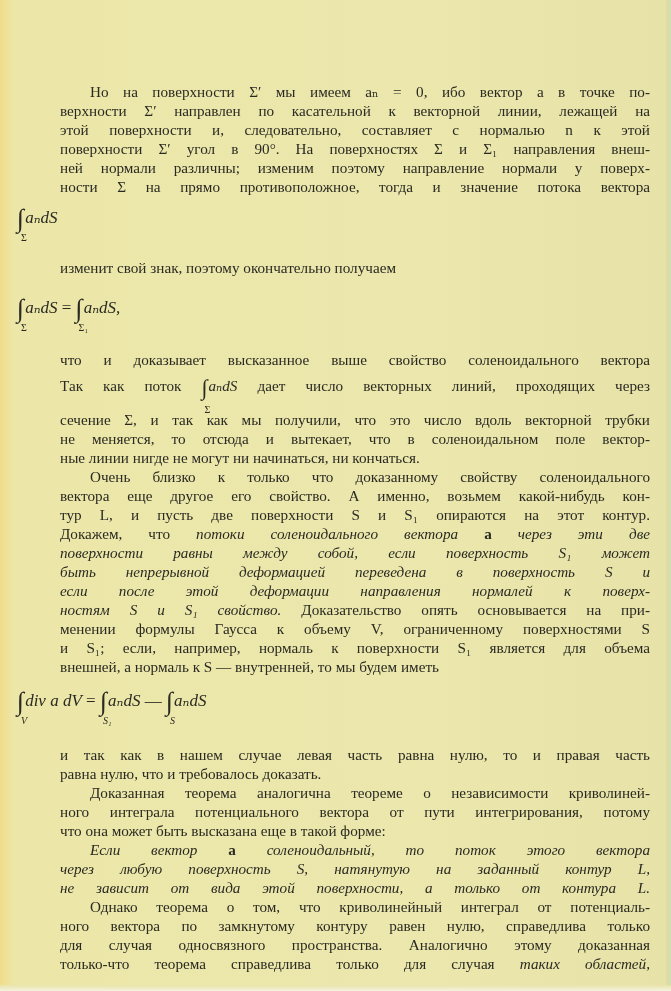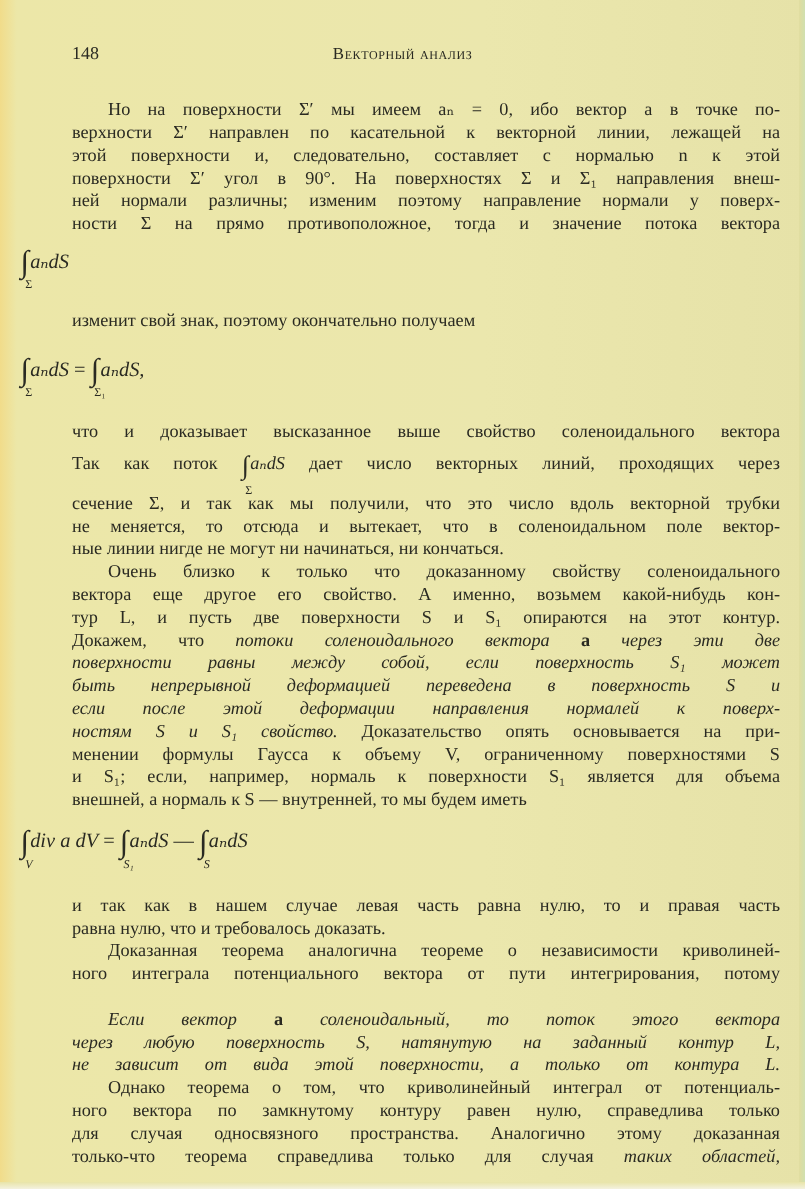"148" div.header { html: <div> <span>148</span> <div>Векторный анализ</div> </div> -> none }
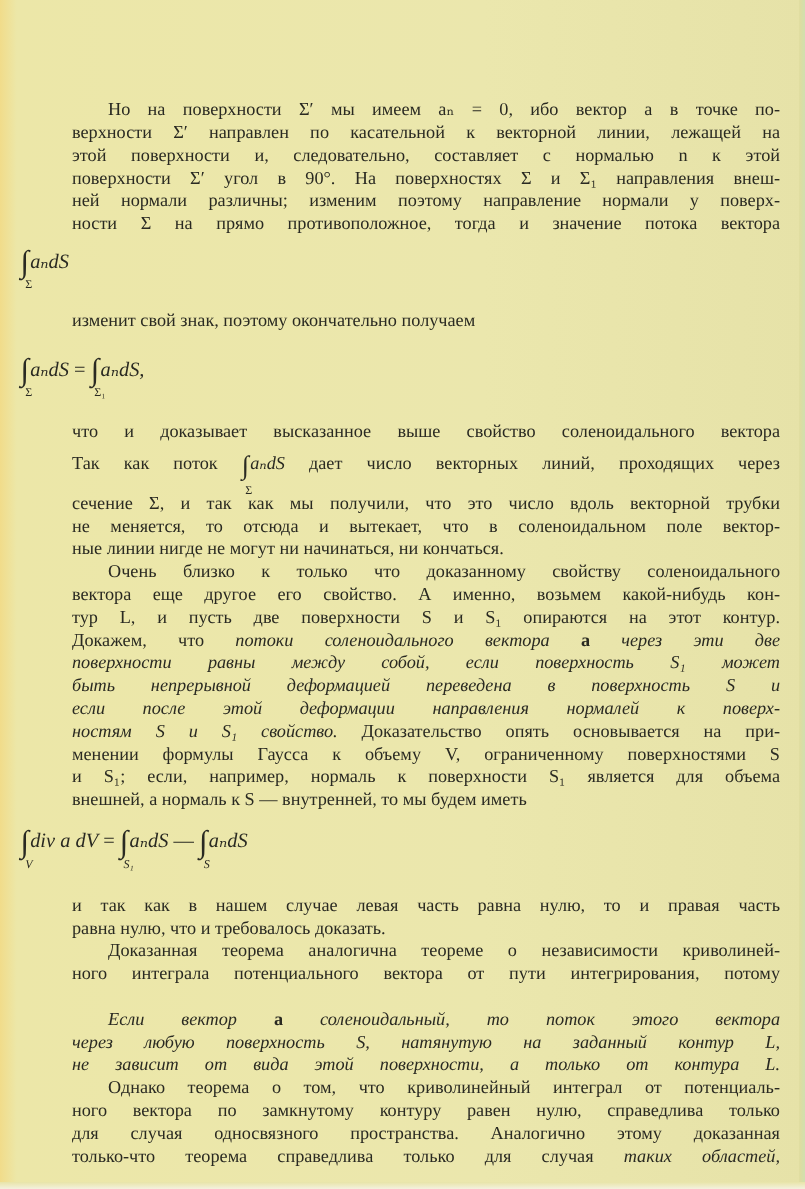"что она может быть высказана" div.line { html: none -> <div>что она может быть высказана еще в такой форме:</div> }
